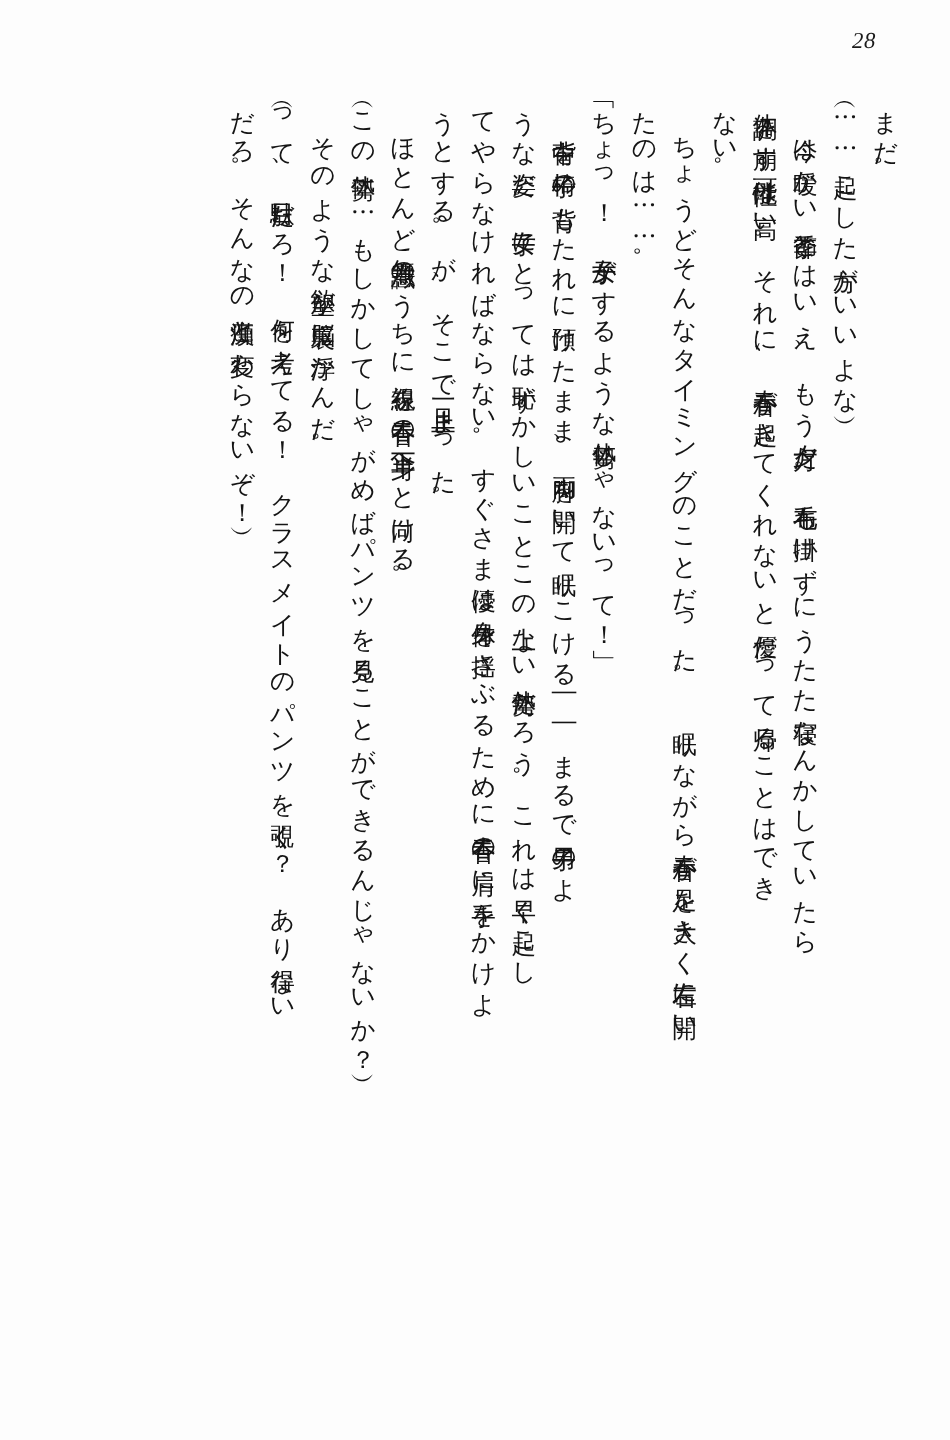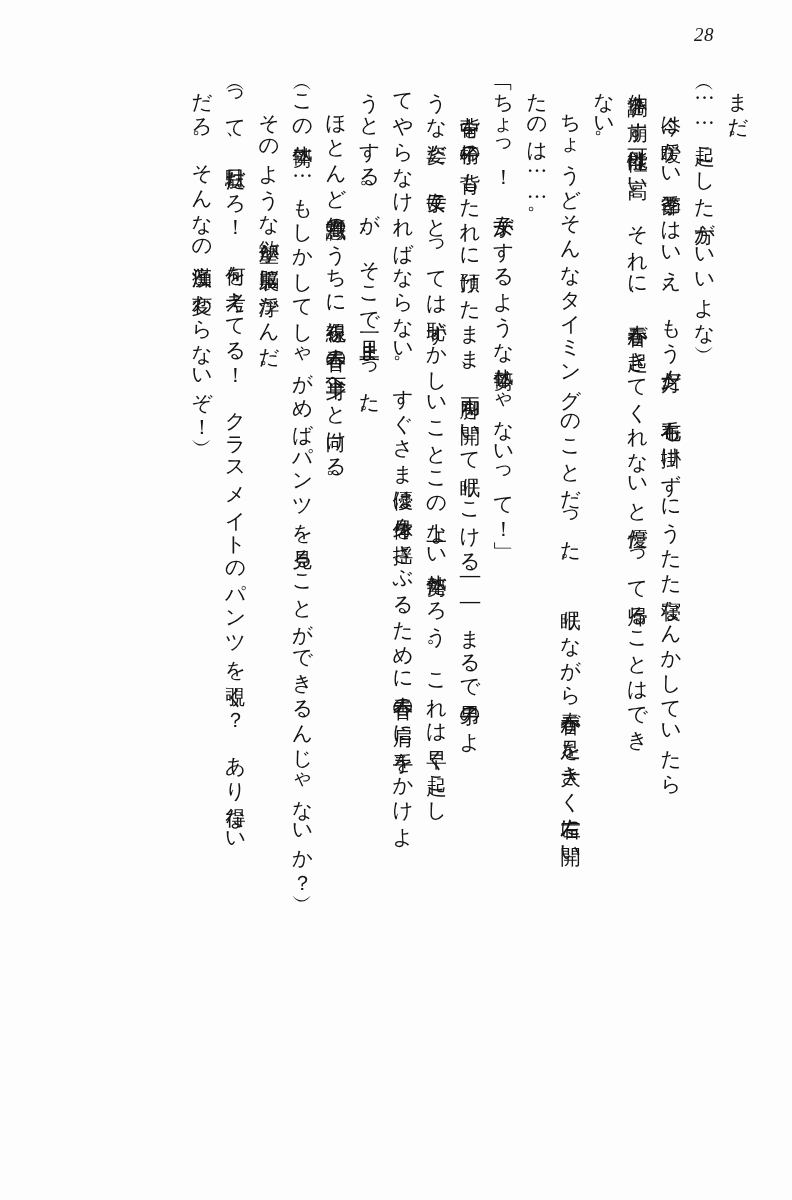"28" .page-number { right: 78px -> 62px }
